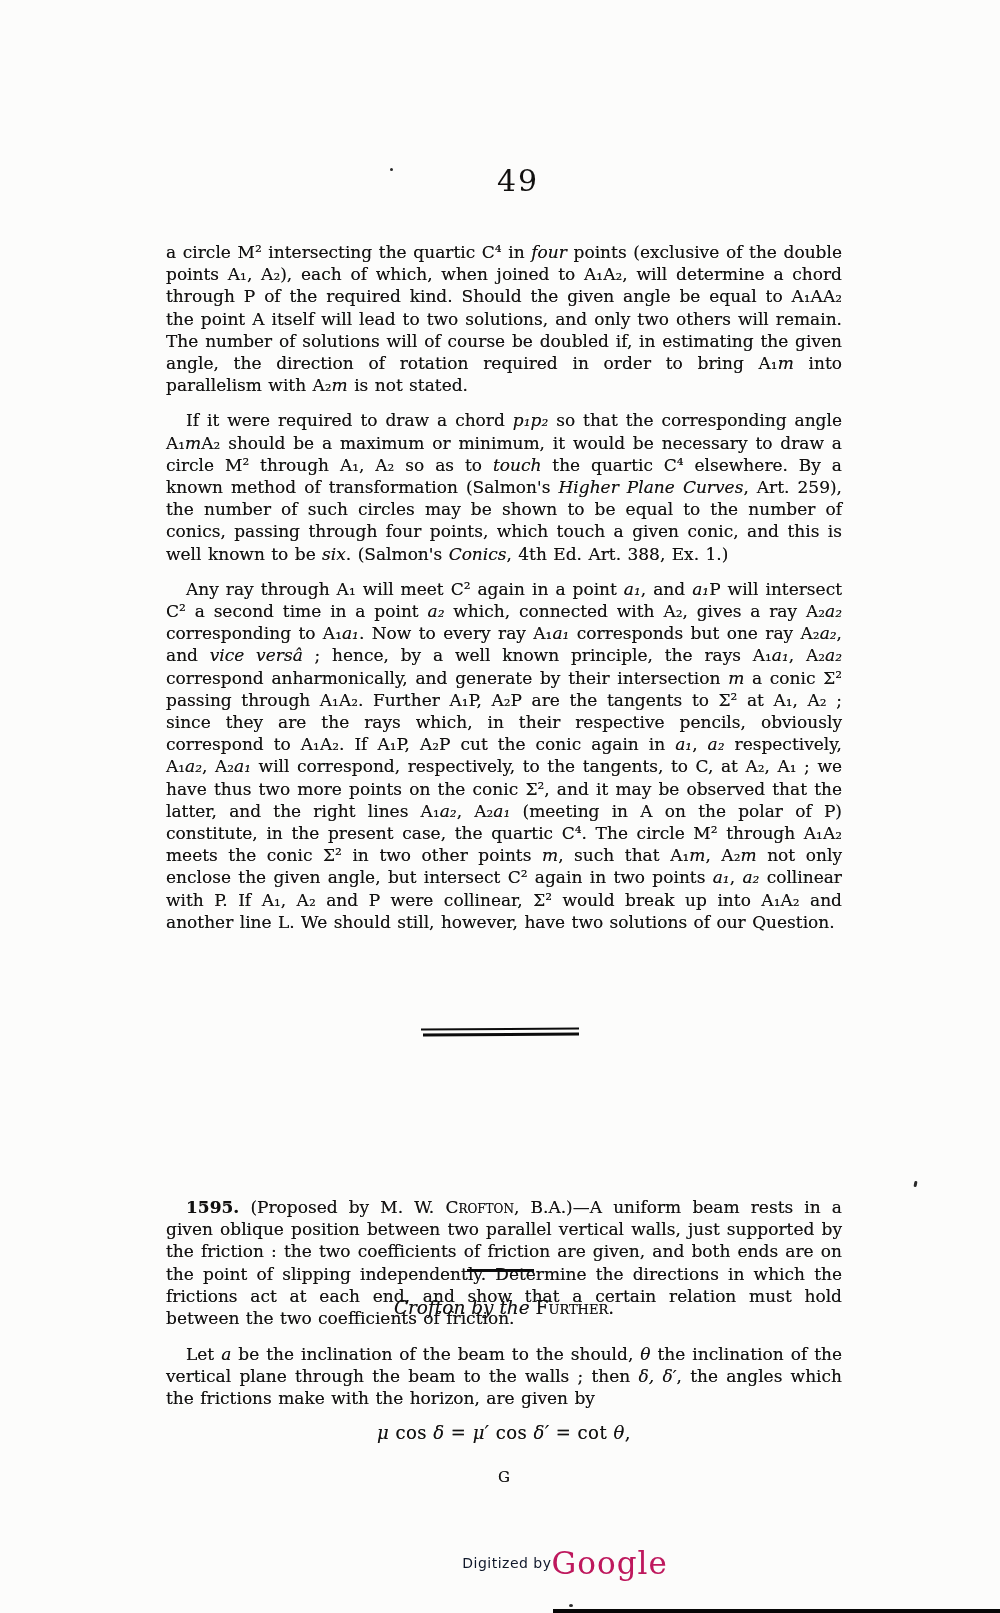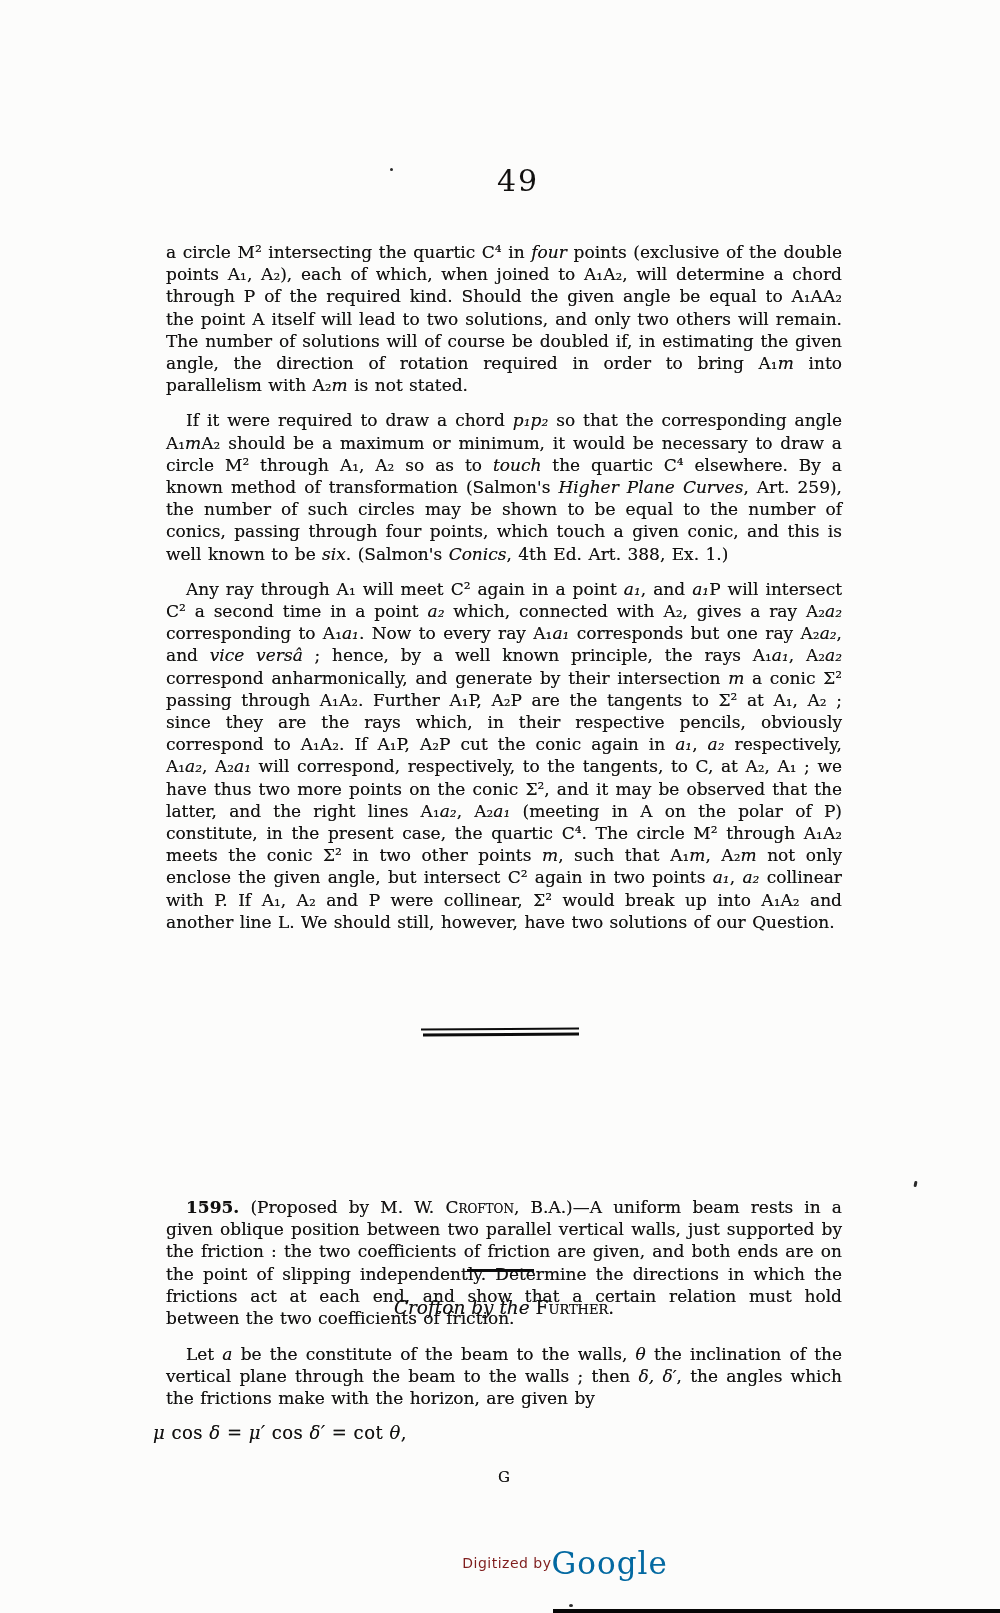"be the constitute of the" span { text: constitute of the beam to the walls -> inclination of the beam to the should }
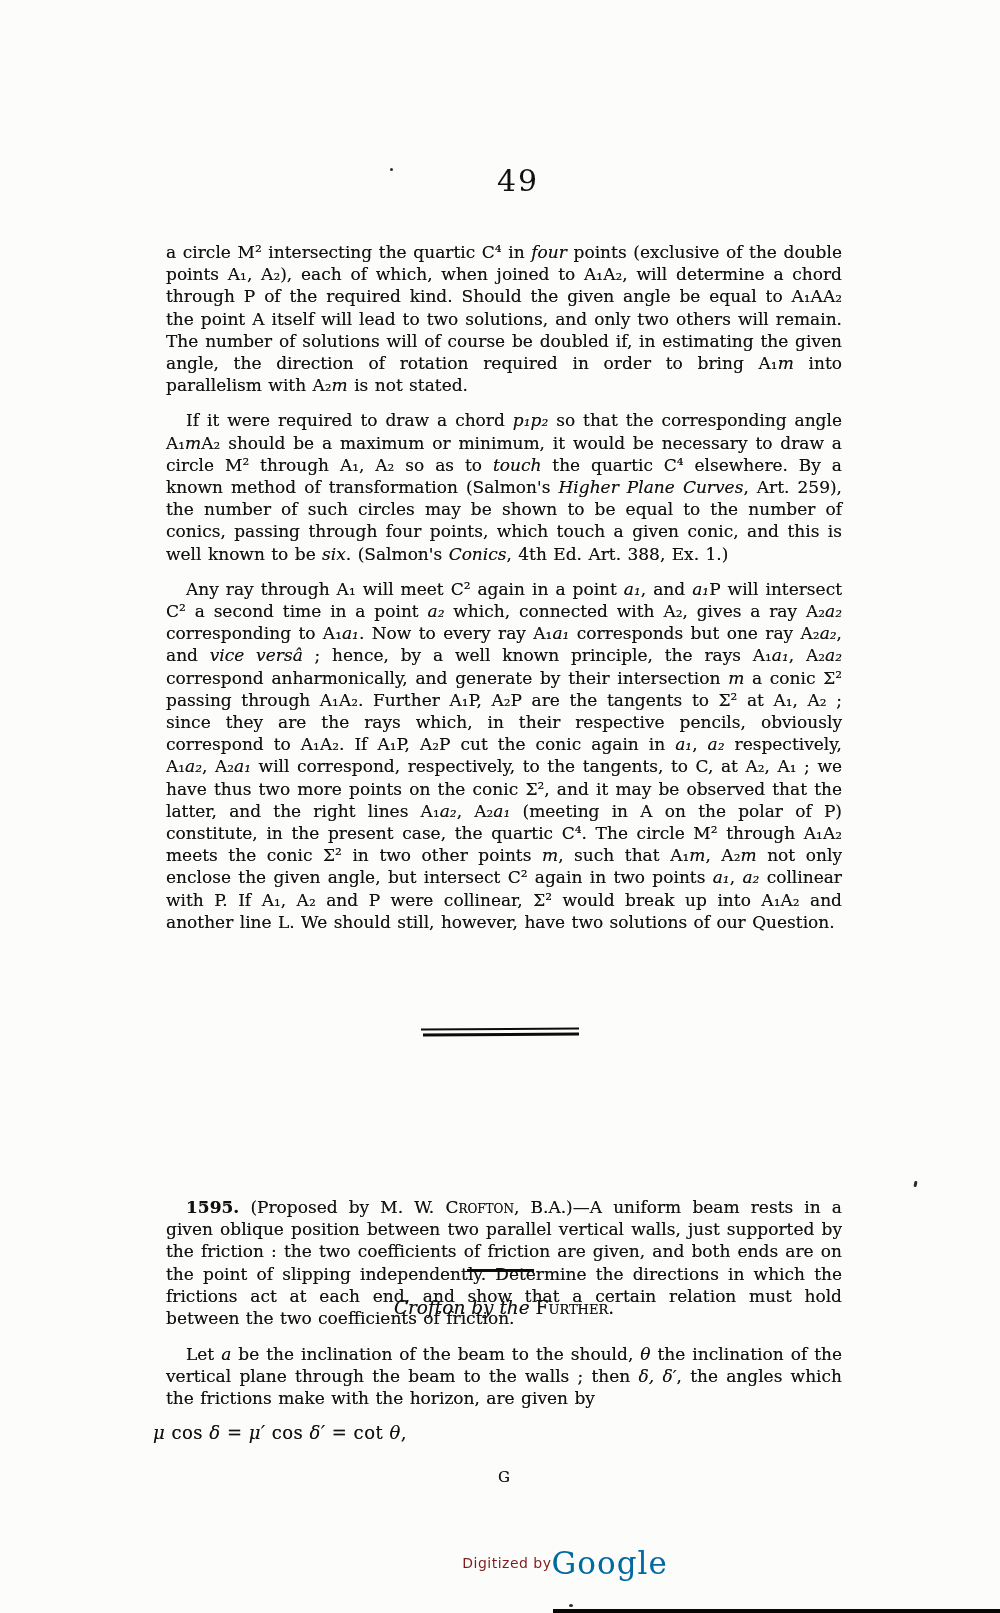"μ cos δ = μ′" .equation { text-align: none -> center }
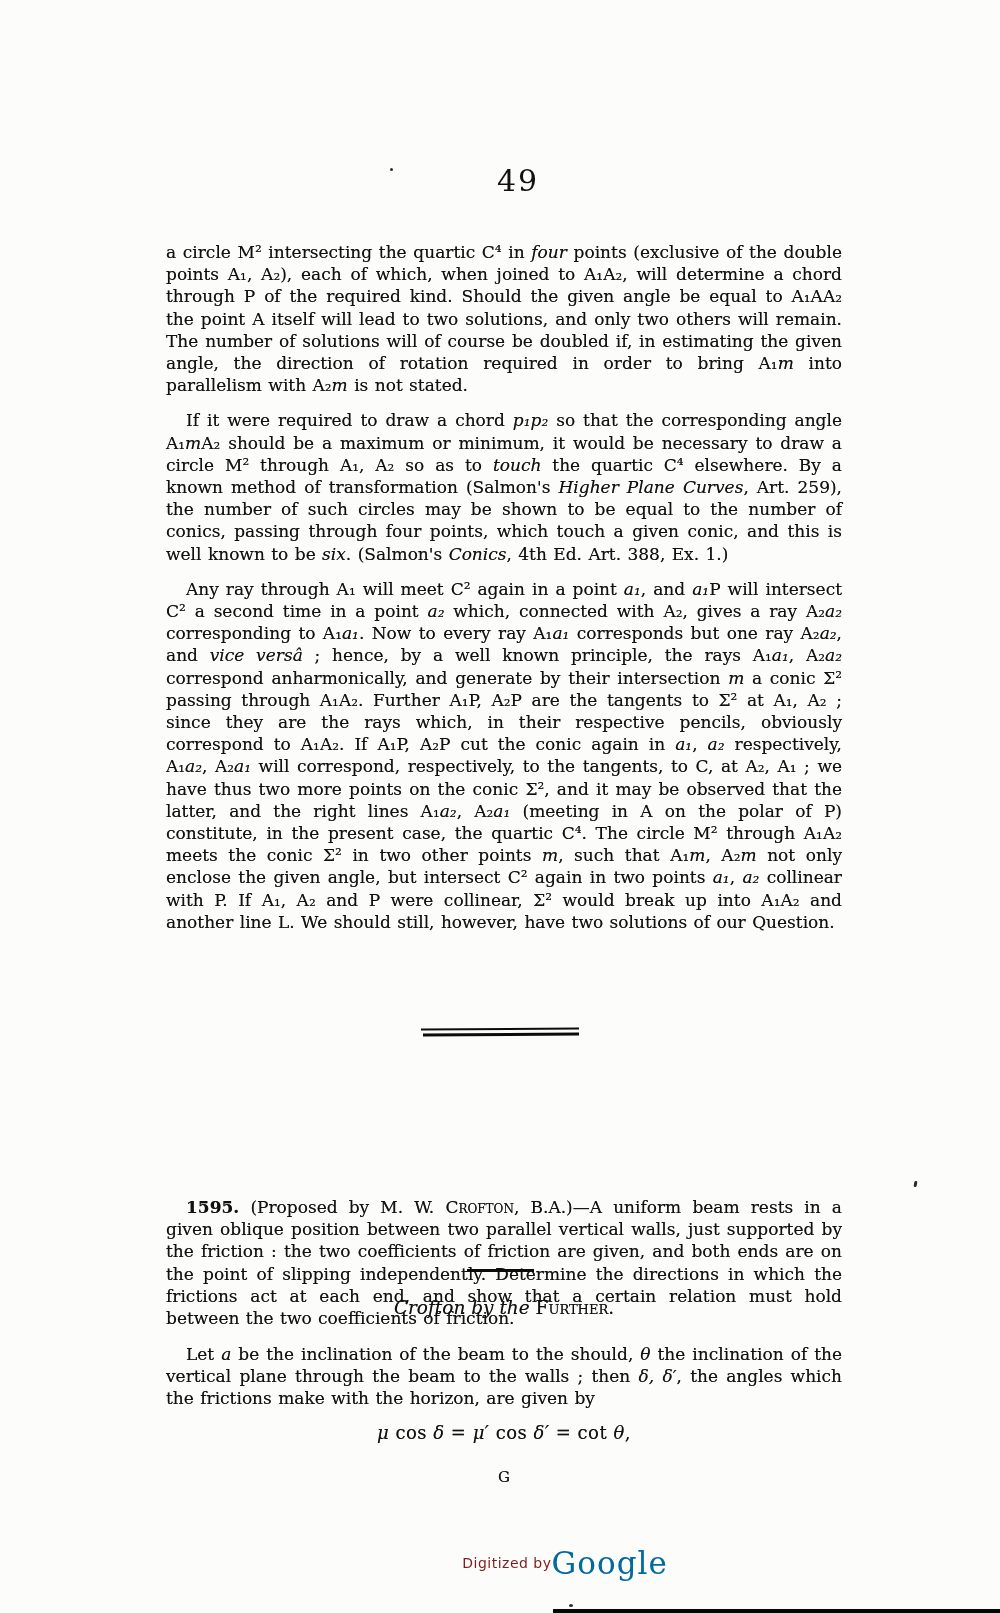"Digitized by" .watermark .digitized { color: #7f1d1d -> #0f172a }
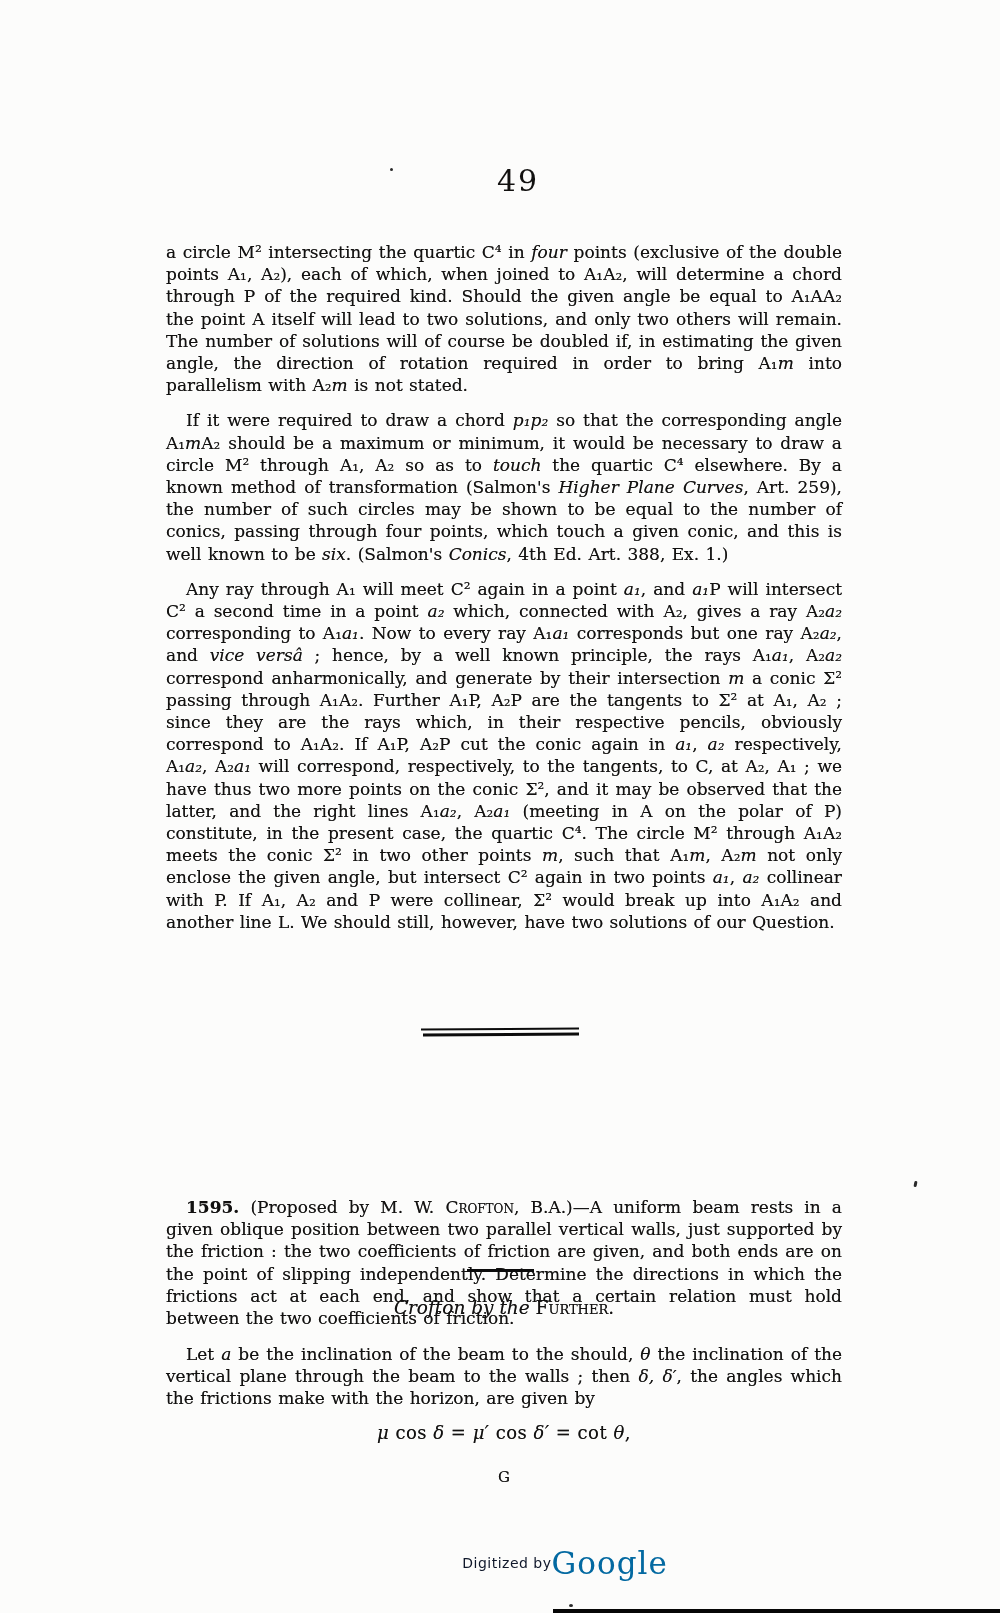"Google" .watermark .google { color: #0369a1 -> #be185d }
